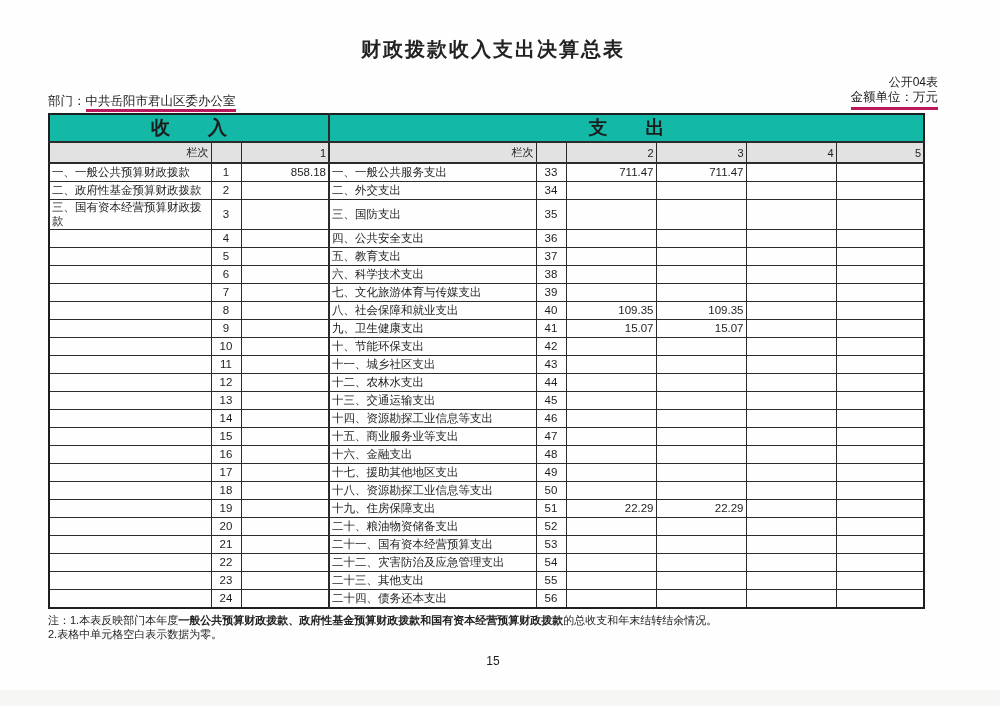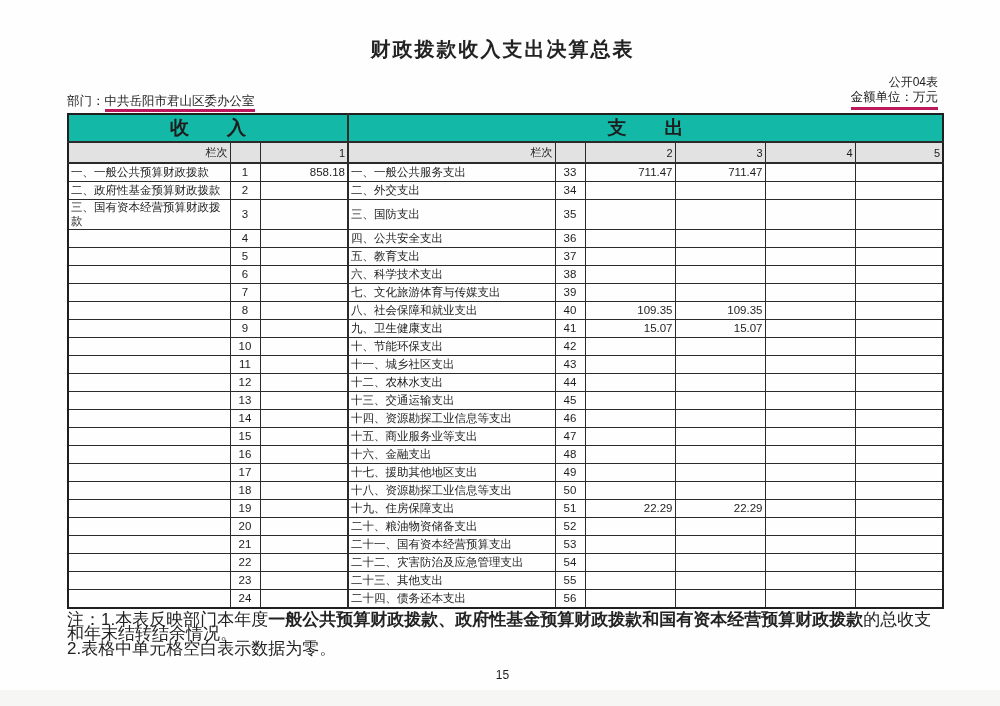"财政拨款收入支出决算总表" .sheet { padding: 36px 62px 0 67px -> 36px 62px 0 48px }
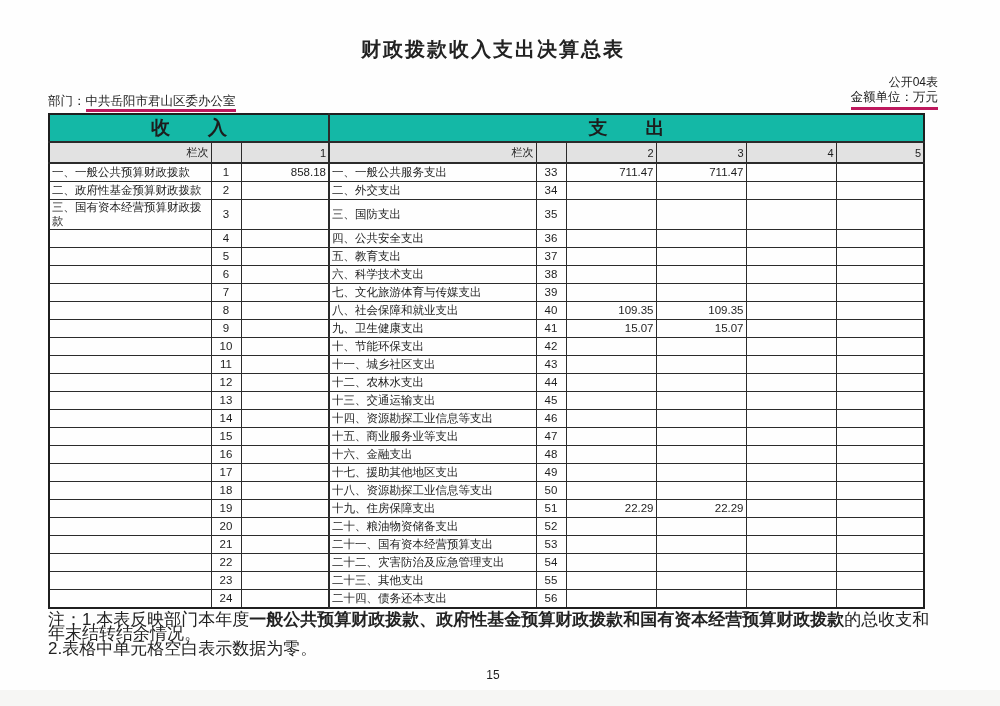"注：1.本表反映部门本年度一般公共预算财政拨款、政府性基金预算财政拨款和国有资本" .notes { font-size: 17px -> 11px }
